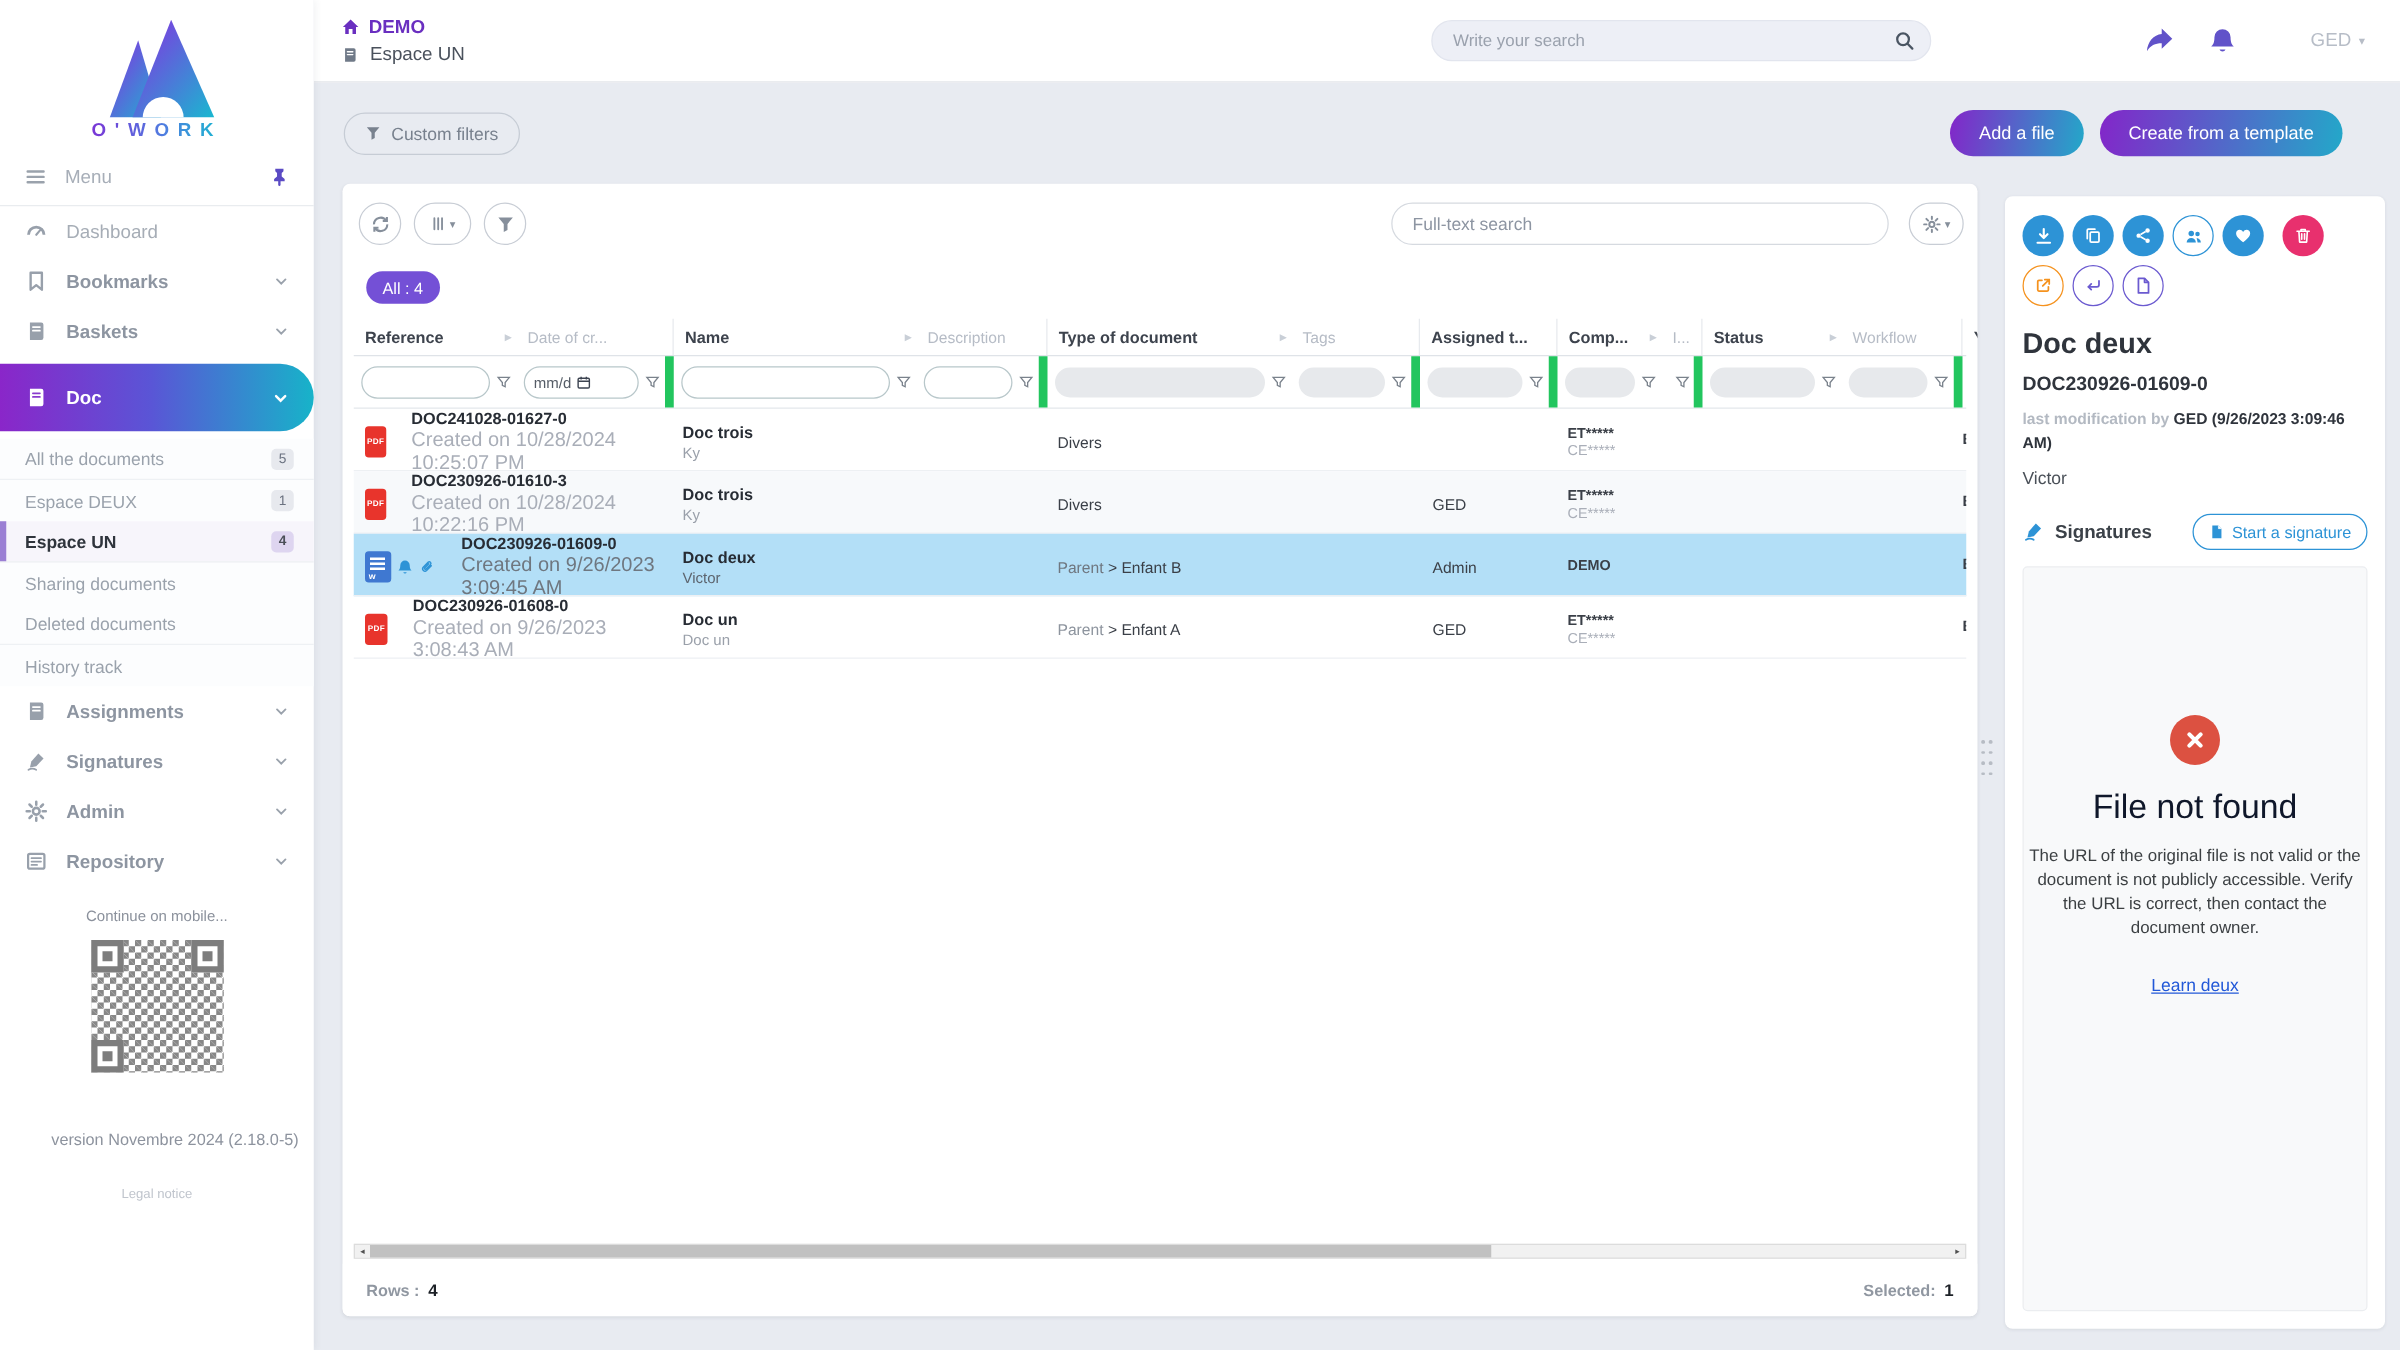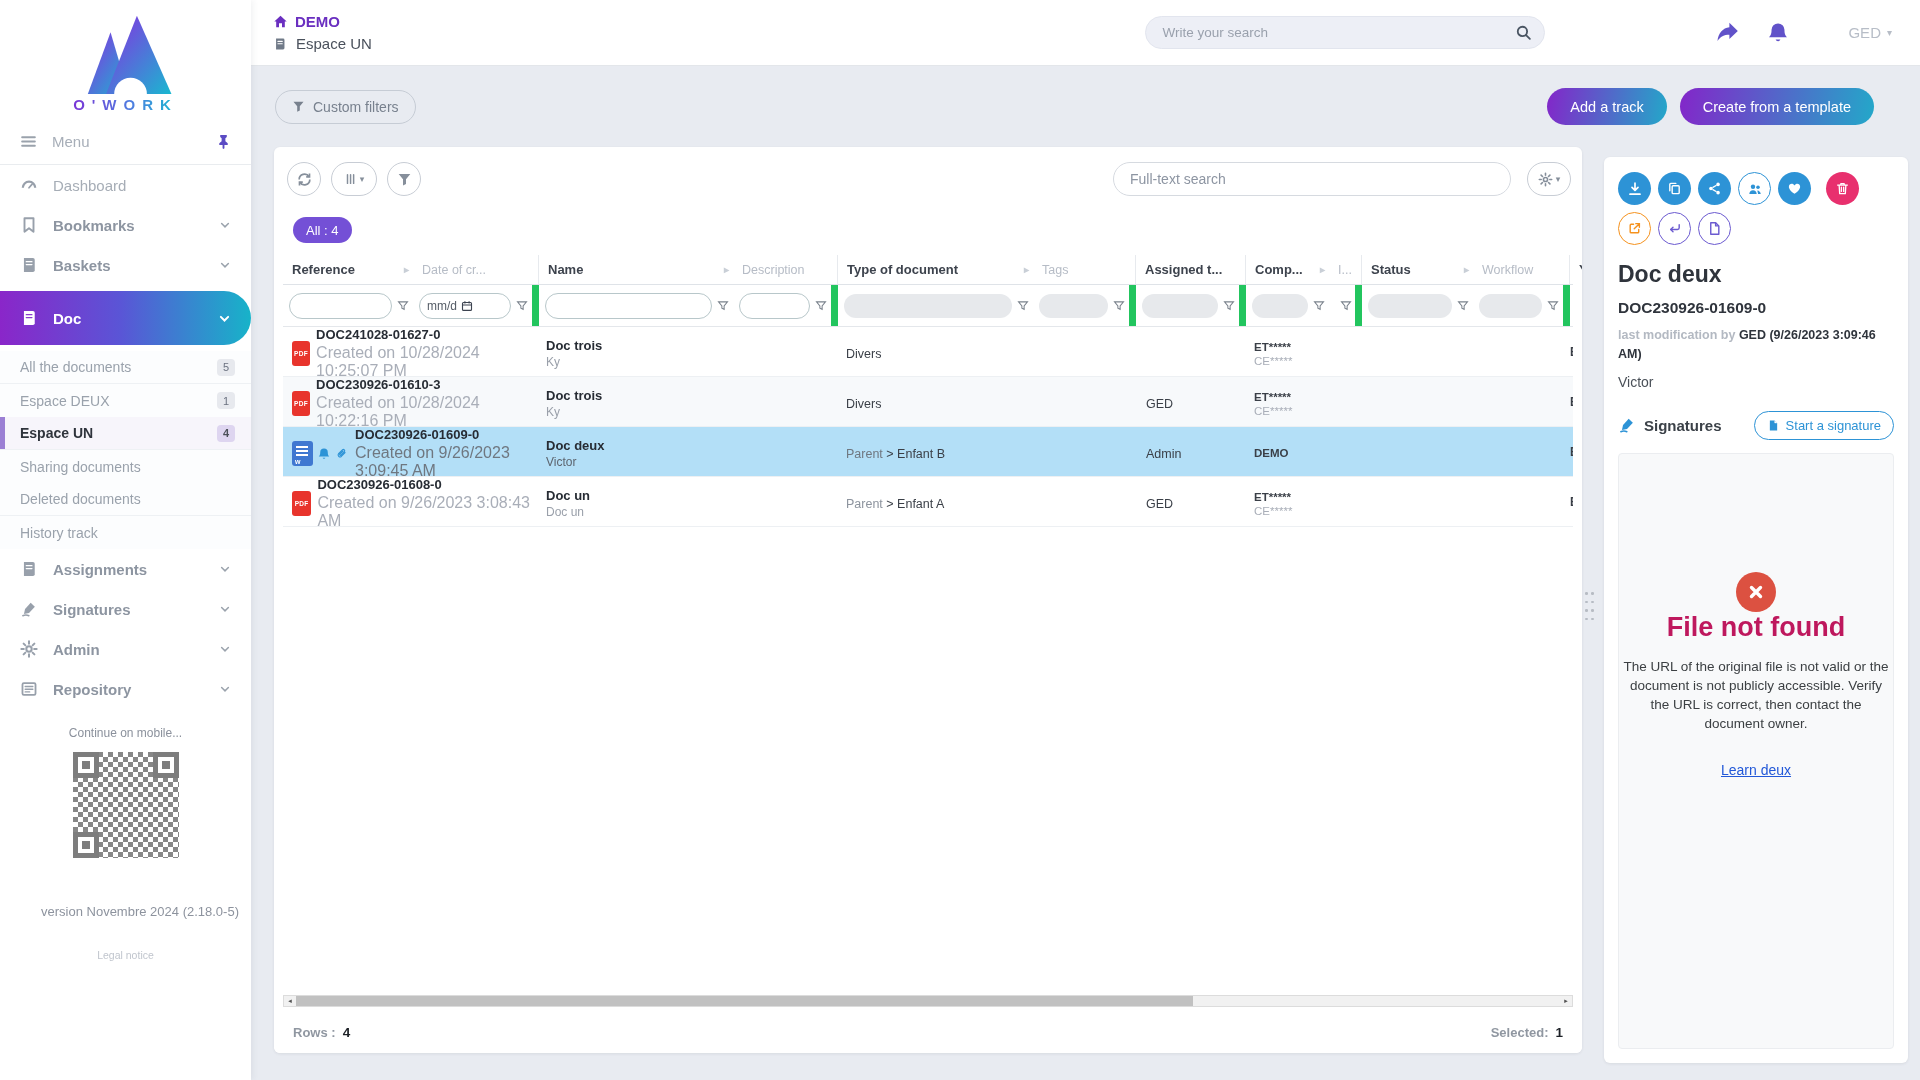"Add a track" button.grad-btn { text: track -> file }
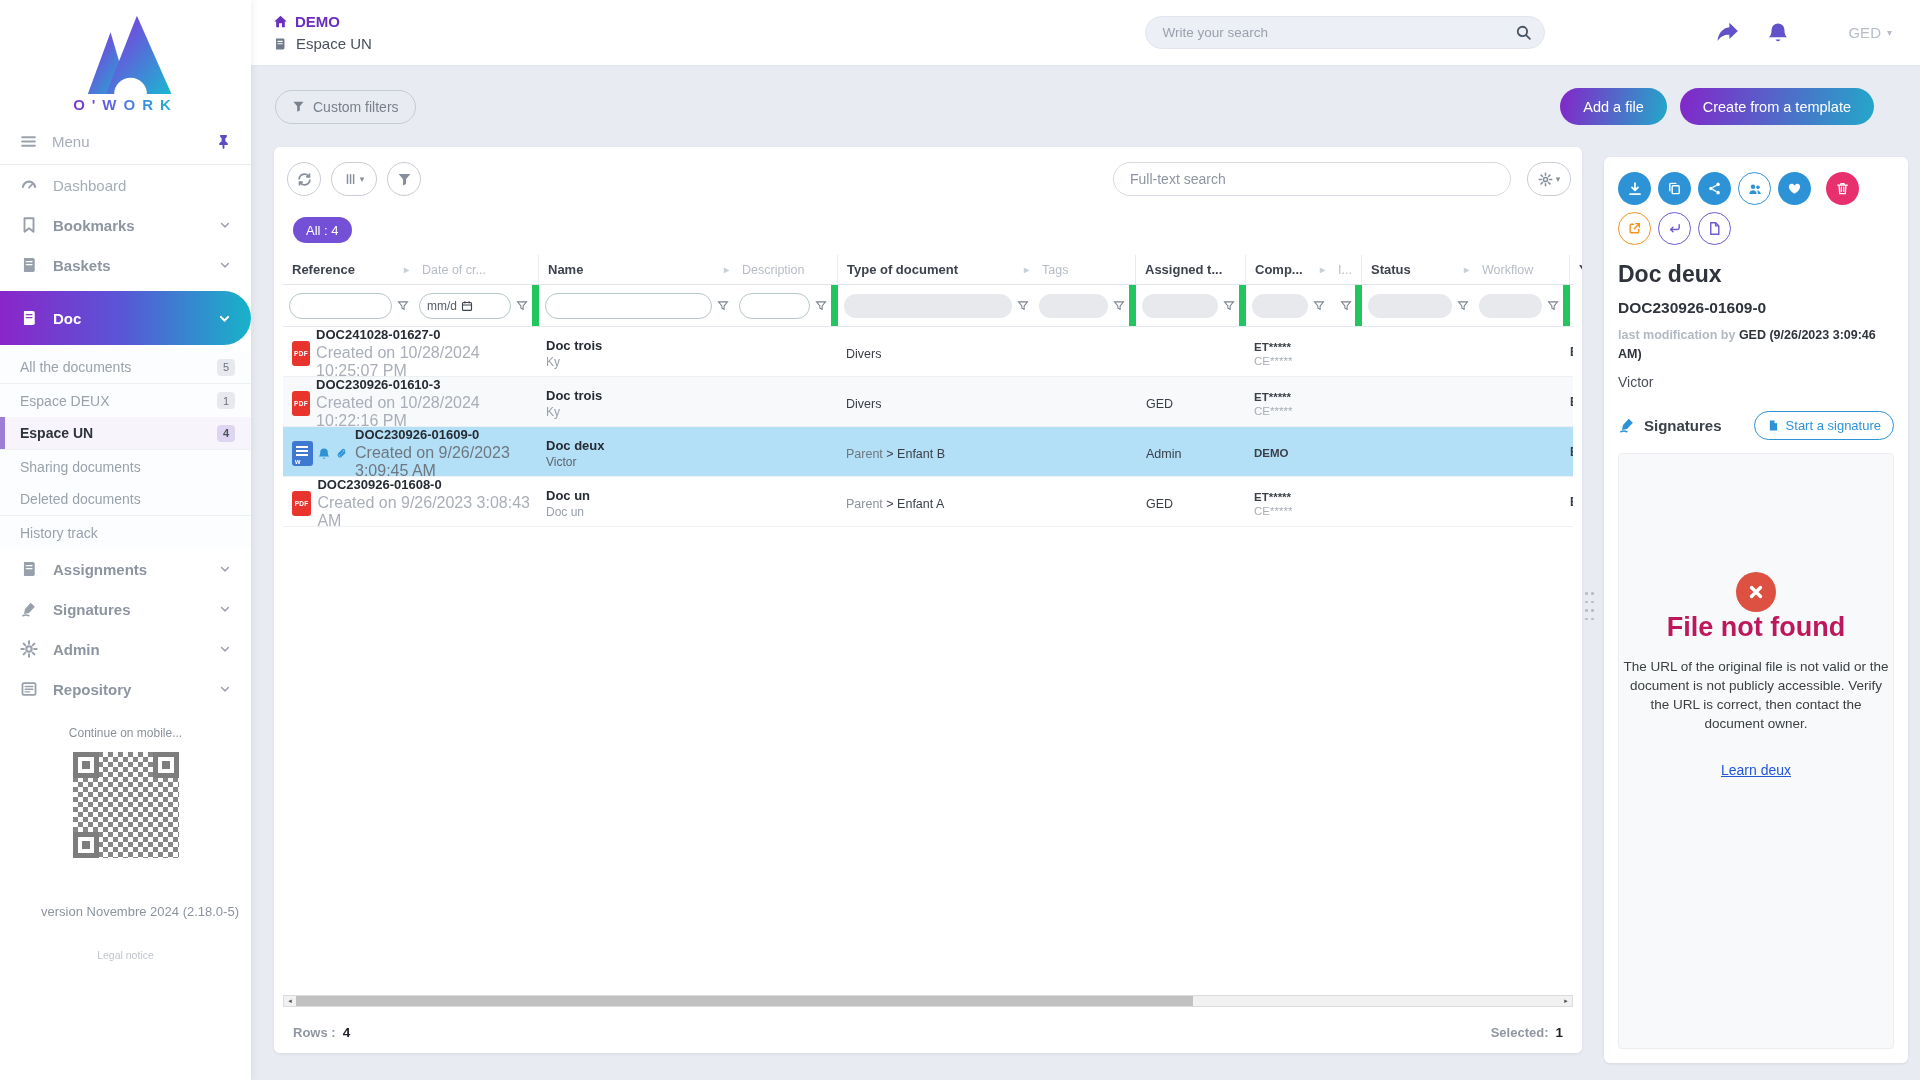"DOC241028-01627-0" .refcell { gap: 6px -> 20px }
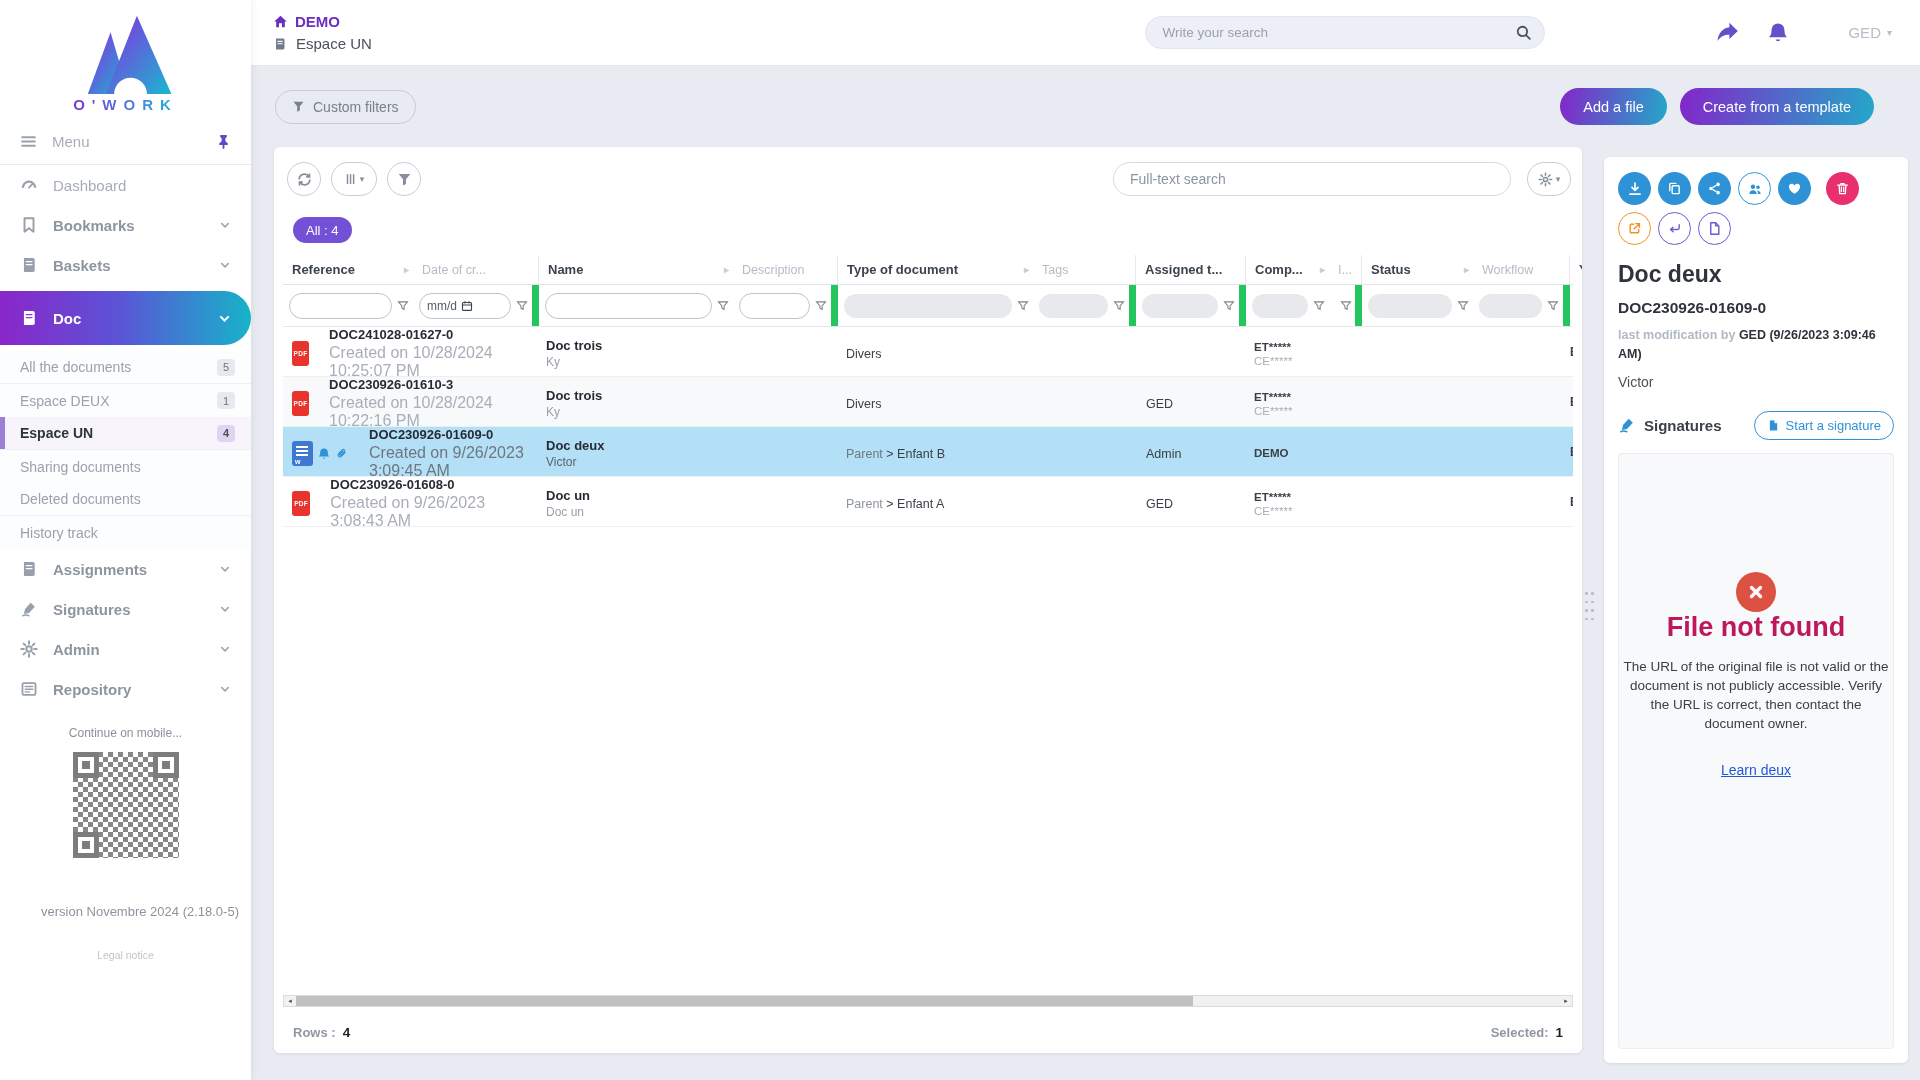"File not found" .nf-title { color: #be185d -> #0f172a; font-weight: bold -> none; margin-top: 0 -> 18px }
